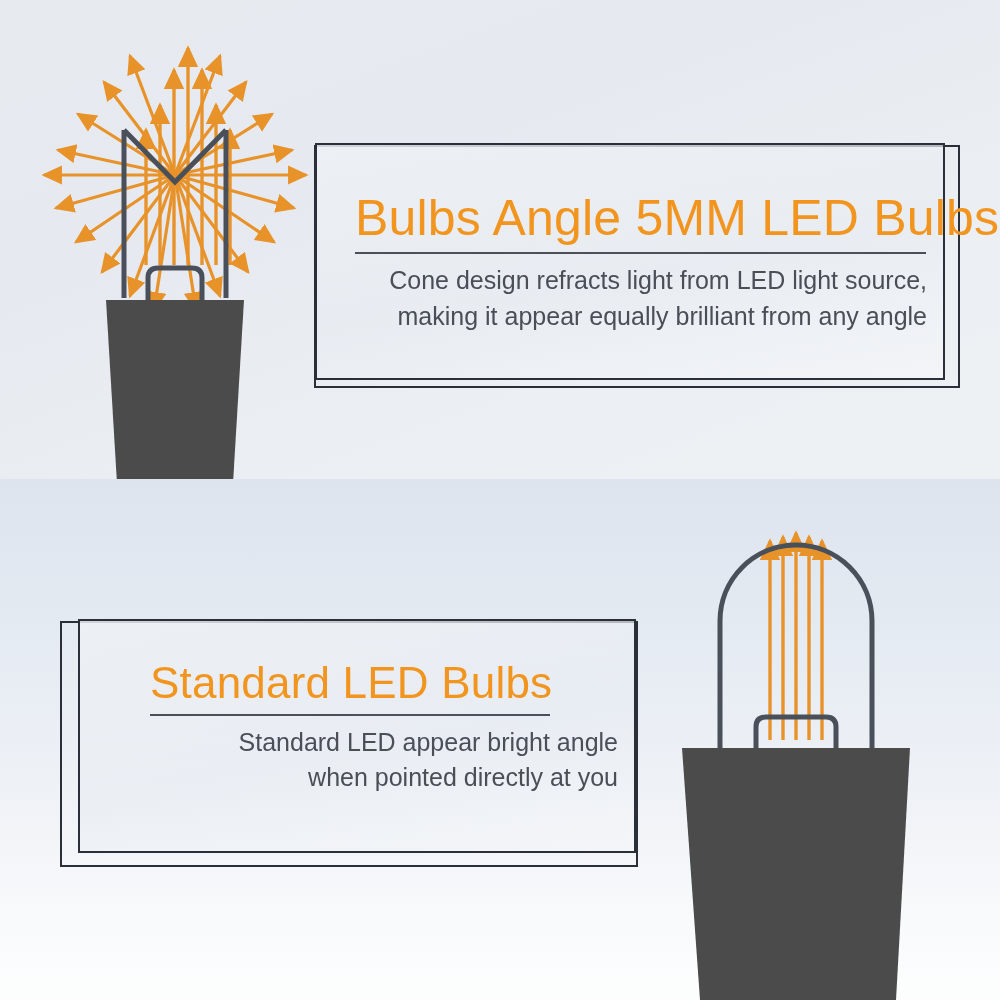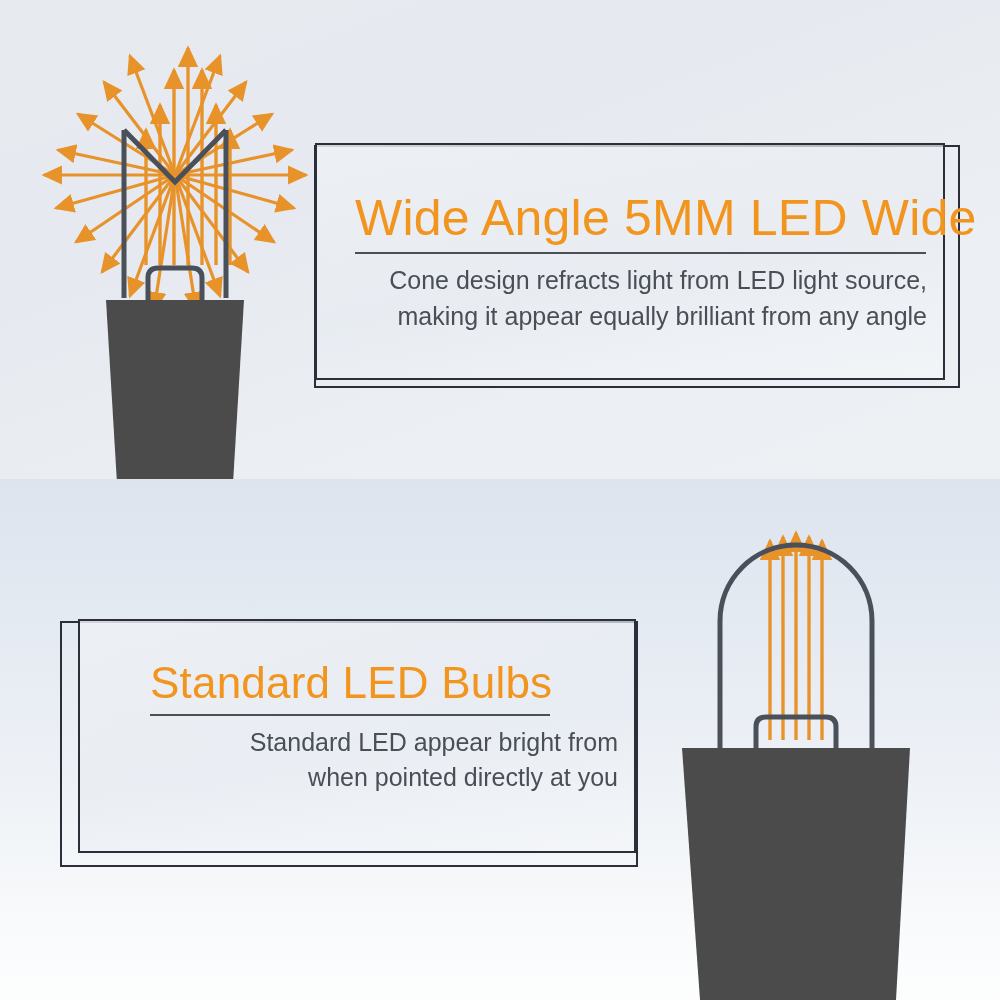"Wide Angle 5MM LED Wide" div.card-title { text: Wide Angle 5MM LED Wide -> Bulbs Angle 5MM LED Bulbs }
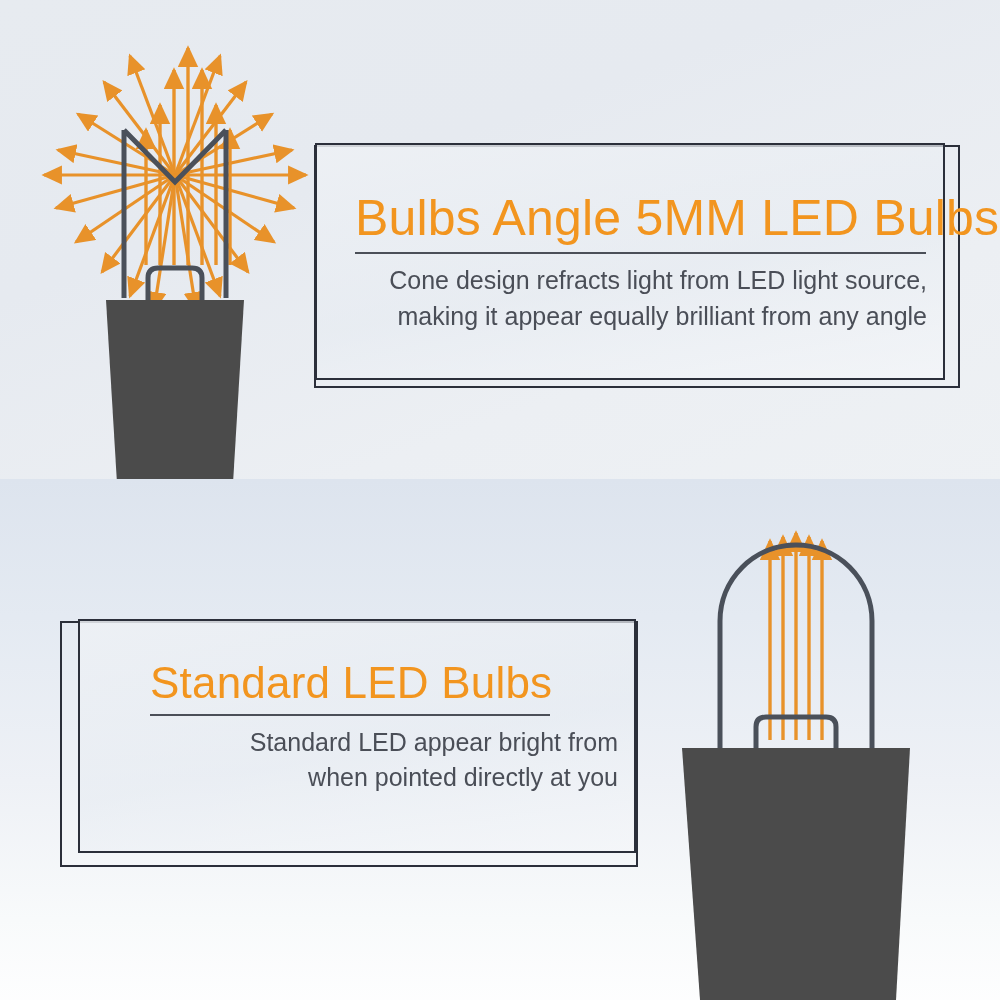"Standard LED appear bright from" div.card-desc { text: from -> angle }
